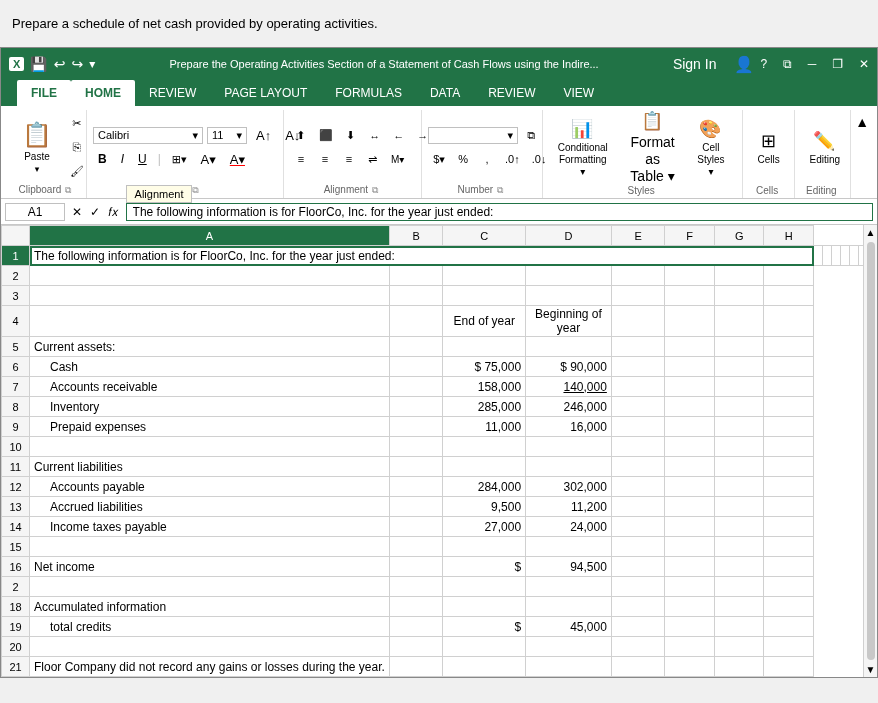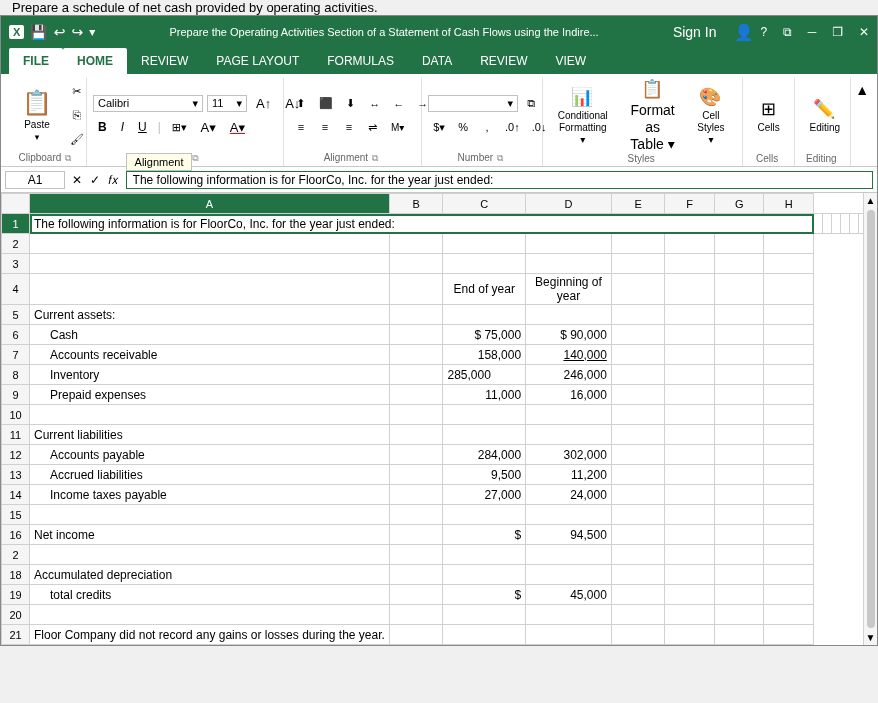"Prepare a schedule of net" .top-instruction { padding: 0 12px -> 16px 12px }
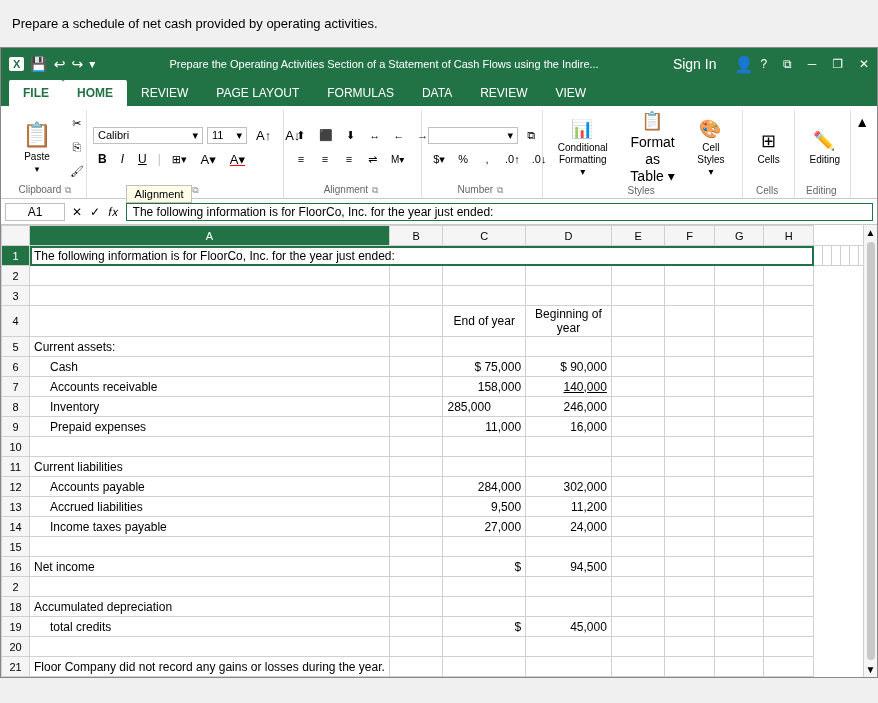"FILE" .ribbon-tabs { padding: 0 8px -> 0 16px }
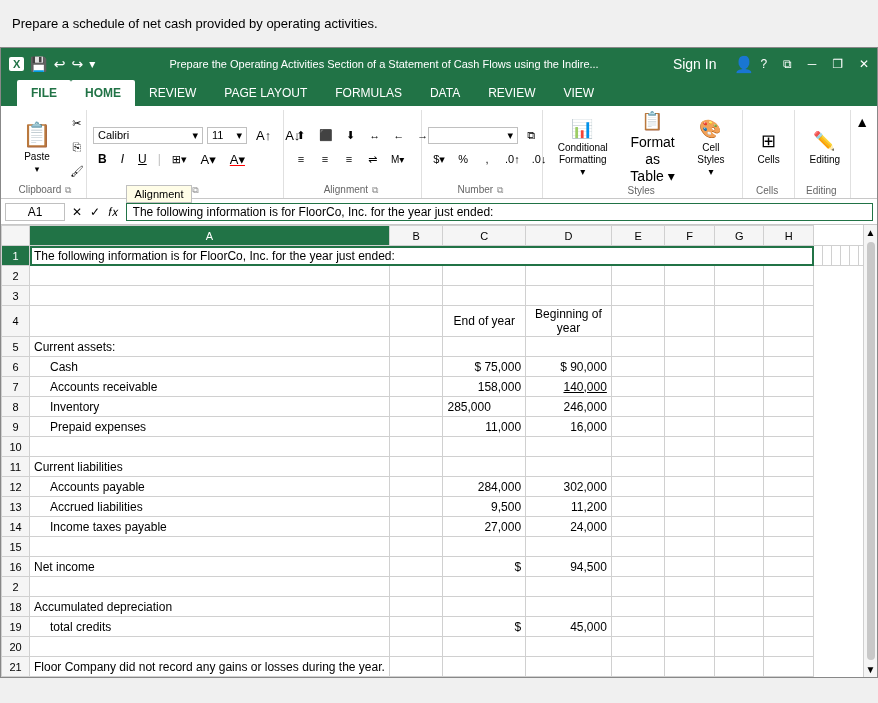"285,000" td { text-align: left -> right }
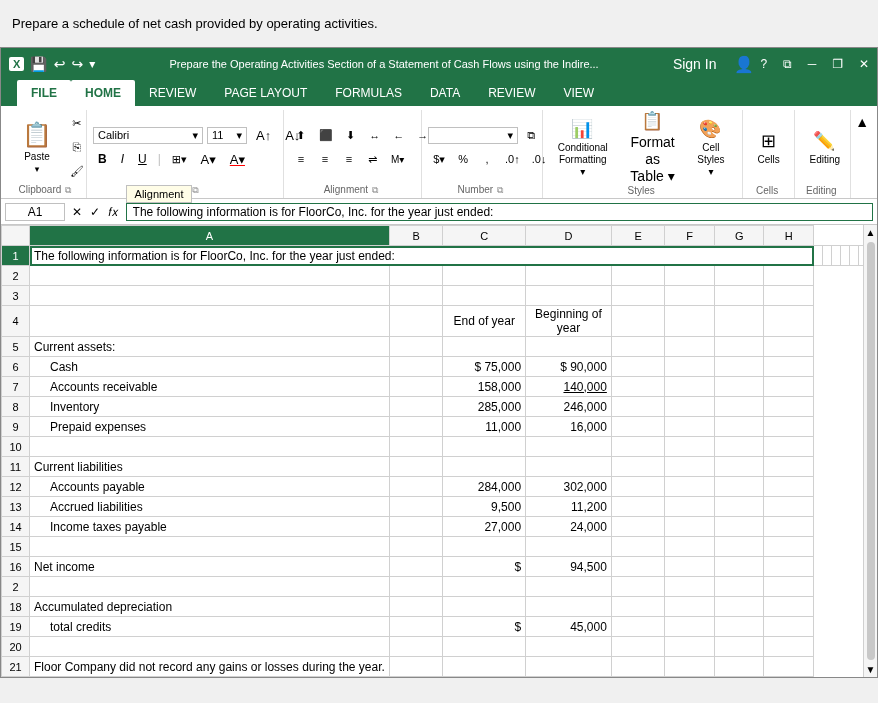"Accumulated depreciation" td { text: depreciation -> information }
